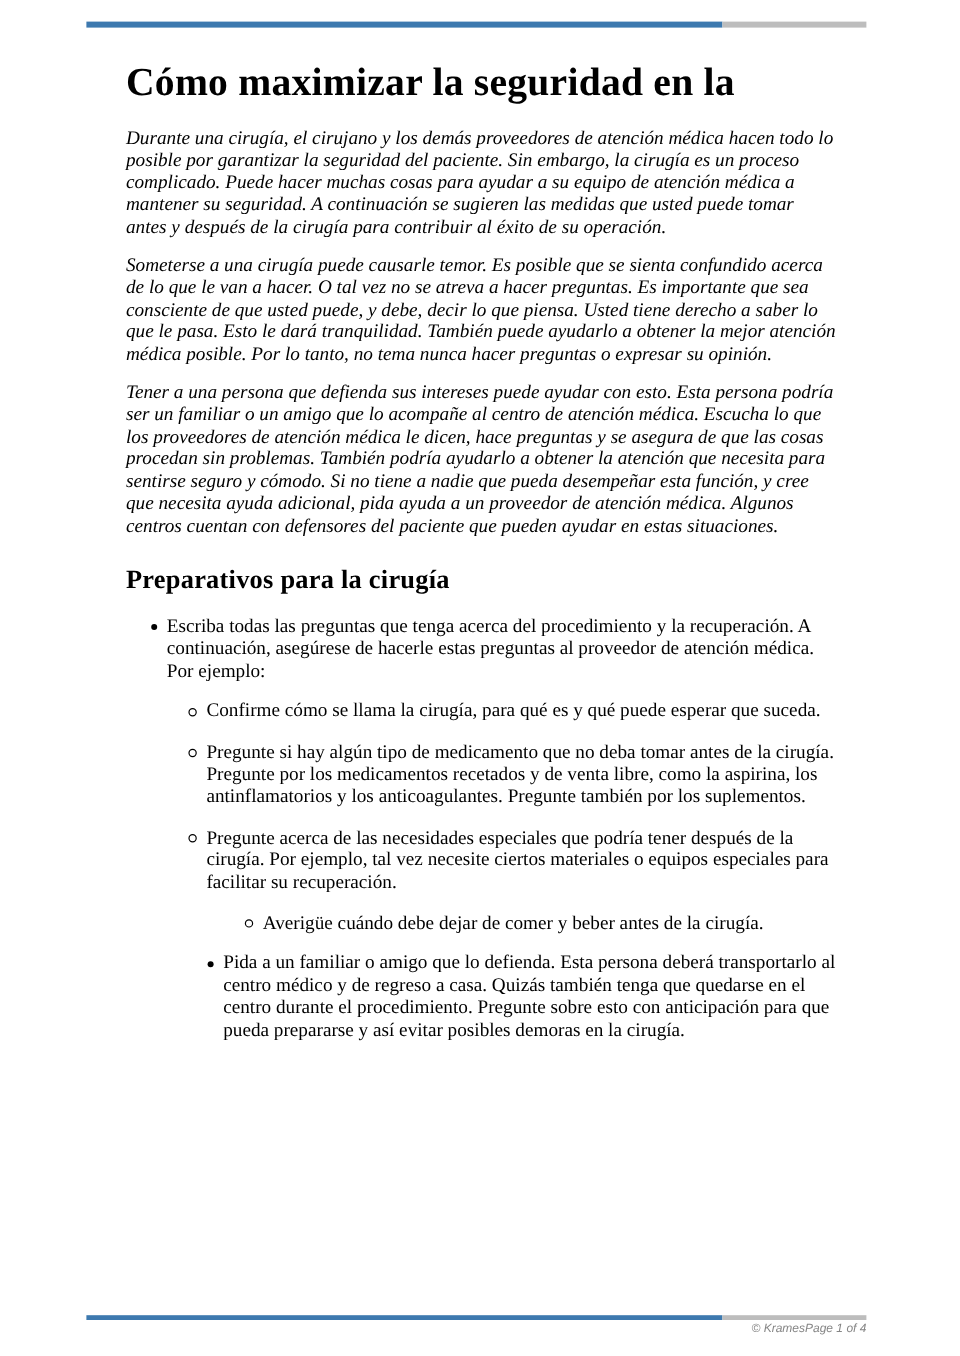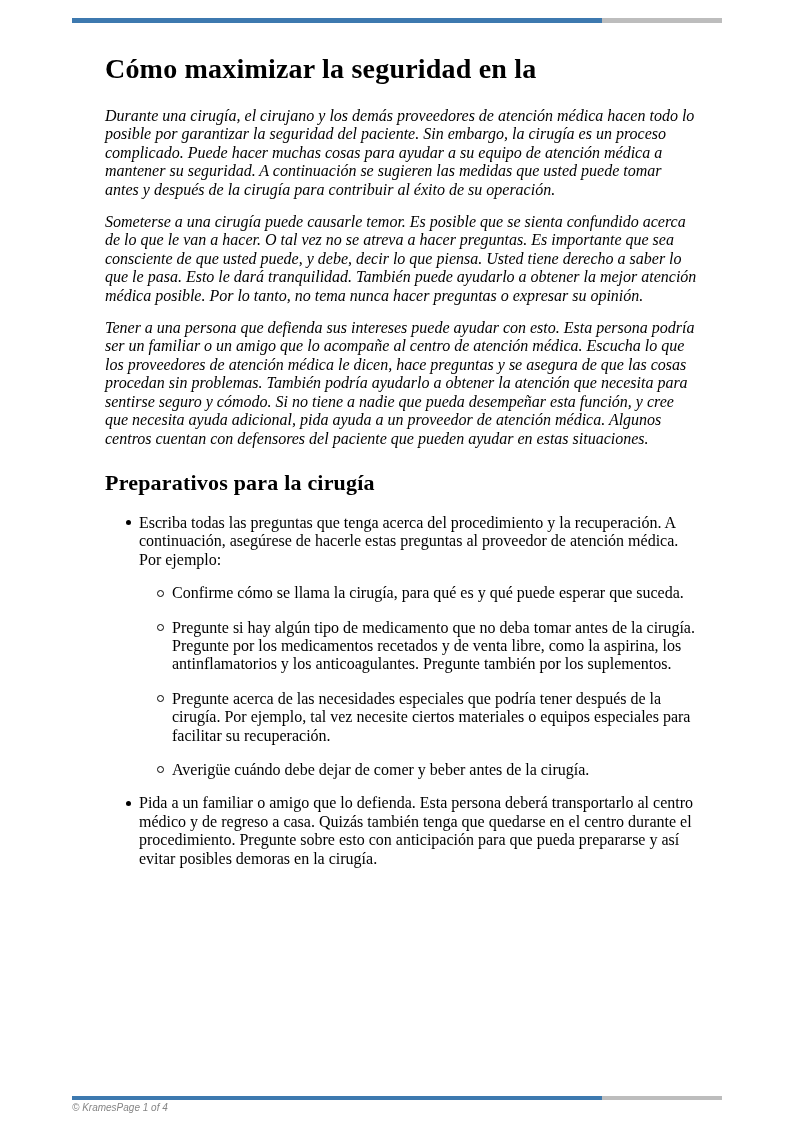"Cómo maximizar la seguridad en" h1 { font-size: 28px -> 33px }
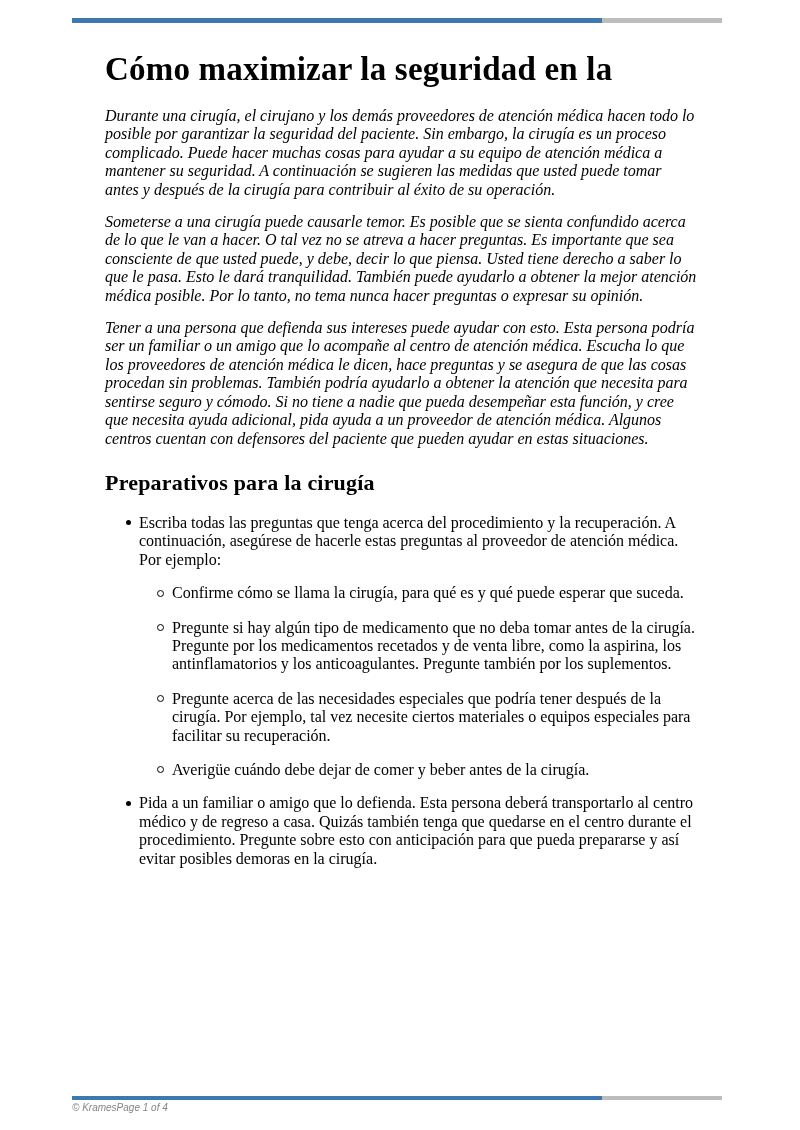"Averigüe cuándo debe dejar de" ul.l1 > li:last-child, ul.l2 > li:last-child { margin-left: none -> 47px }
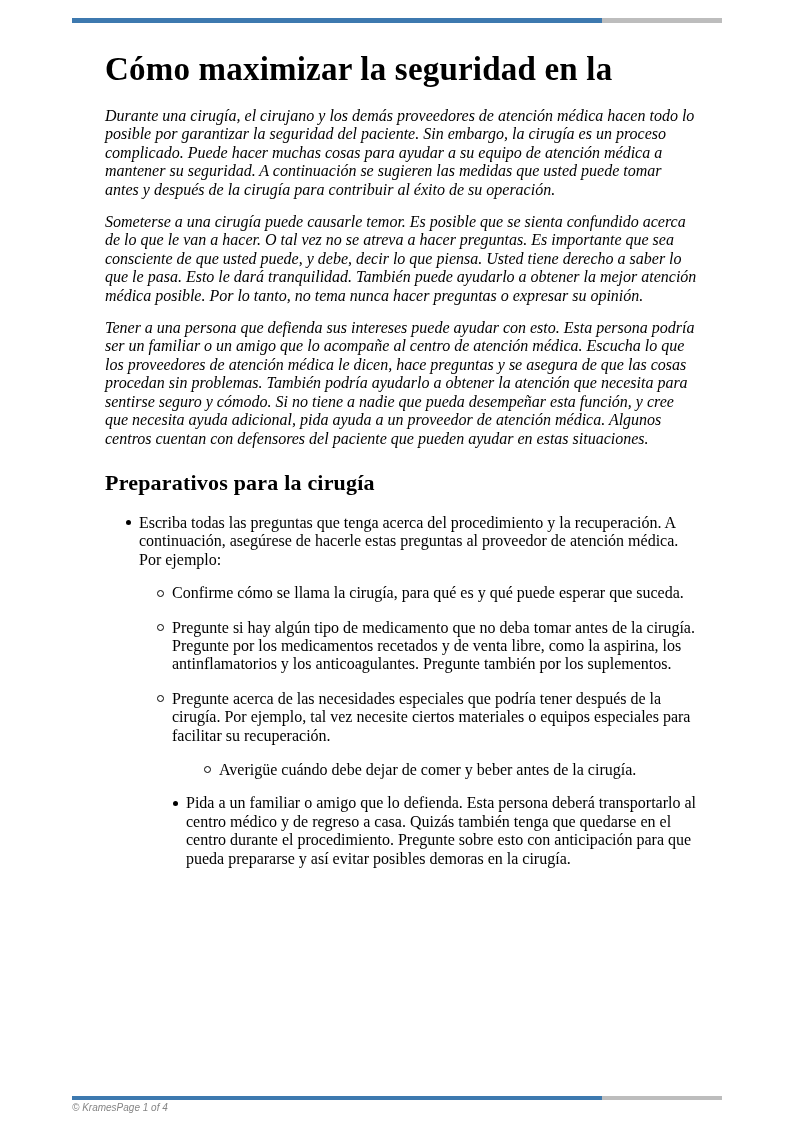"© Krames" .footer-row { justify-content: flex-start -> flex-end }
